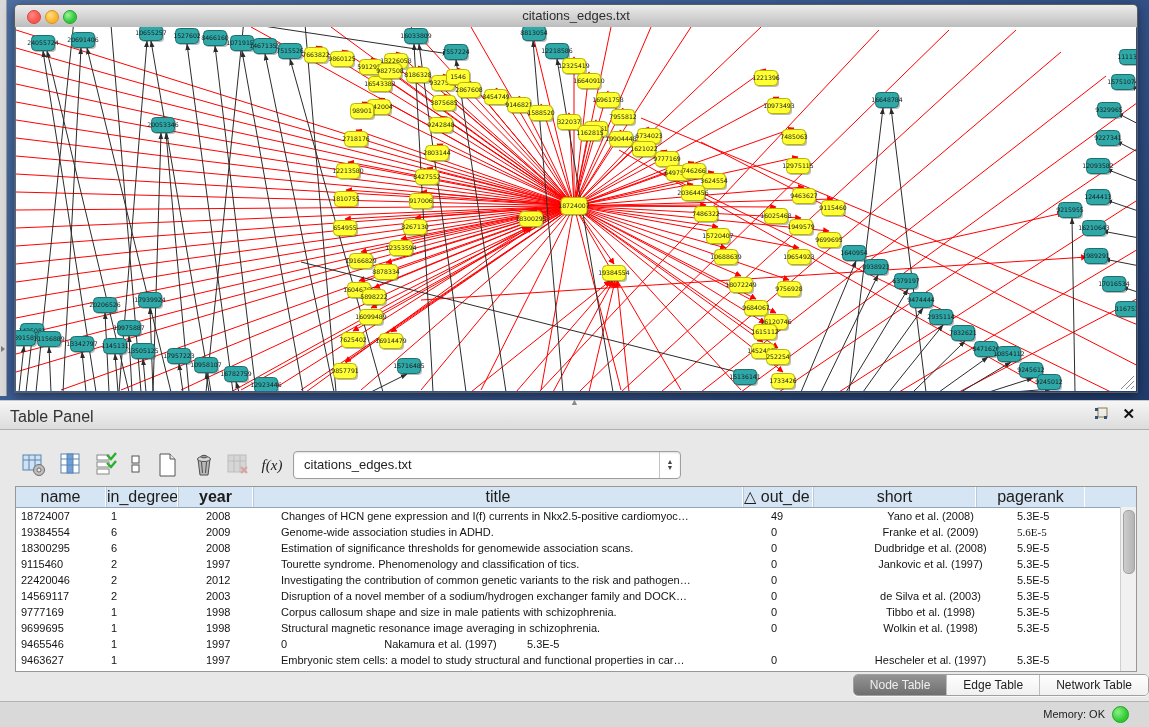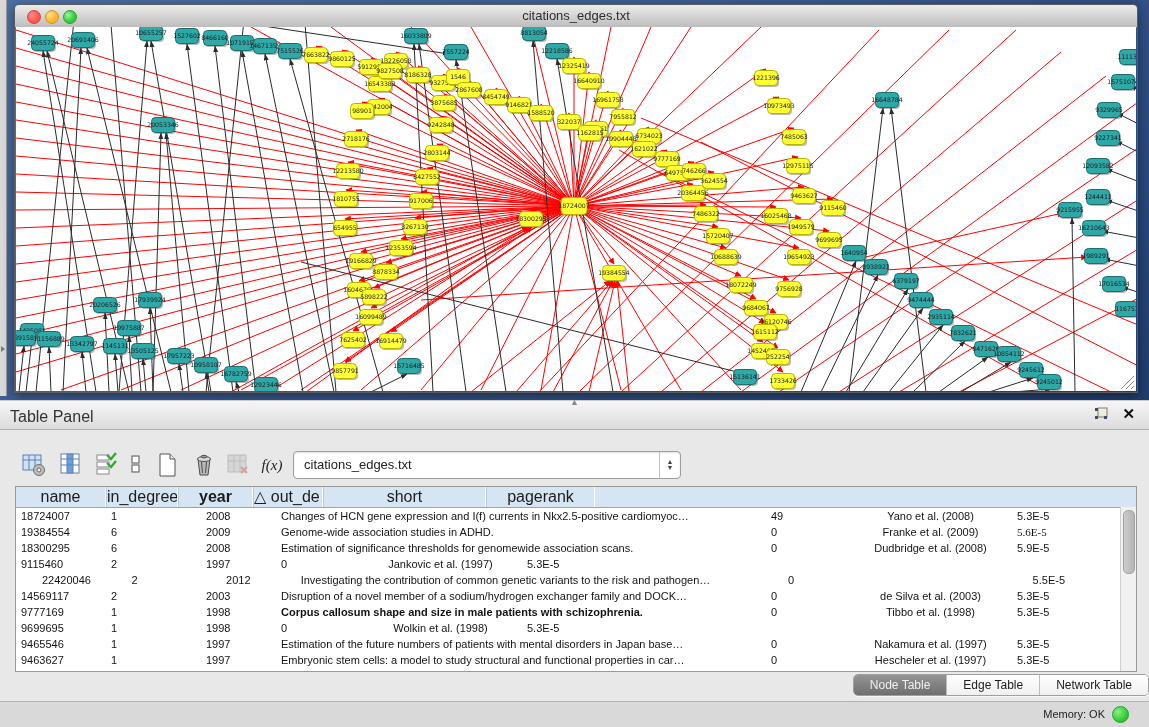"title" div.th { html: none -> <div>title</div> }
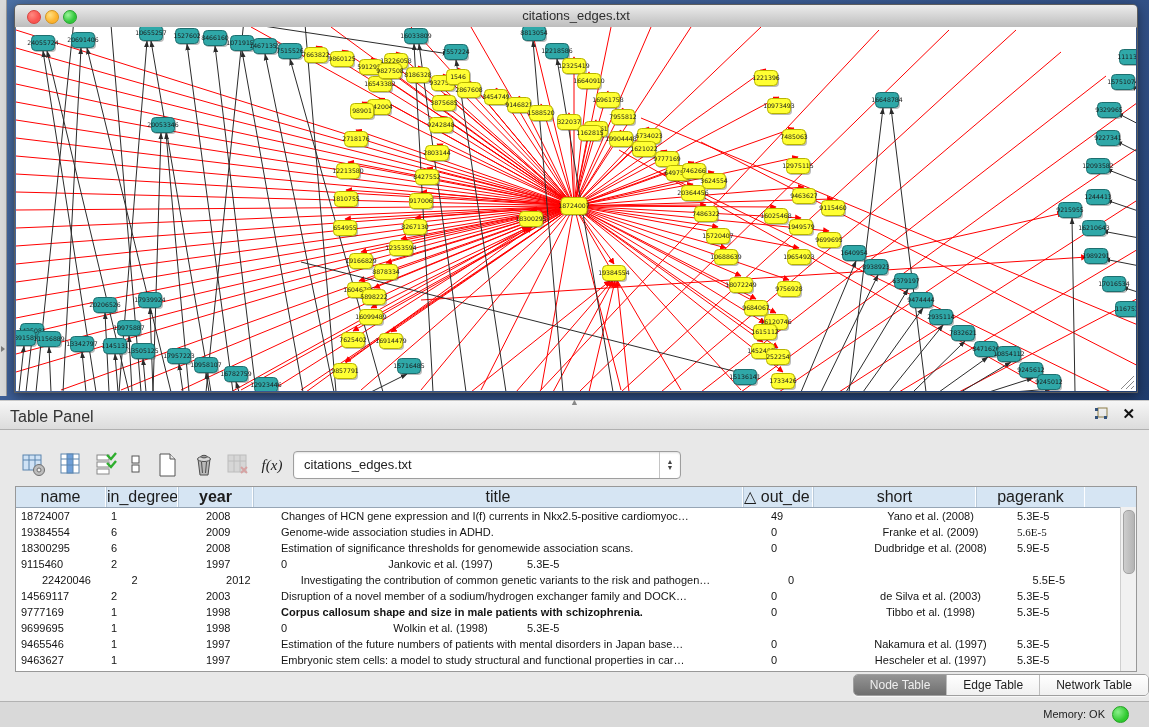"Tourette syndrome. Phenomenology and" div.td { html: none -> <div>Tourette syndrome. Phenomenology and classification of tics.</div> }
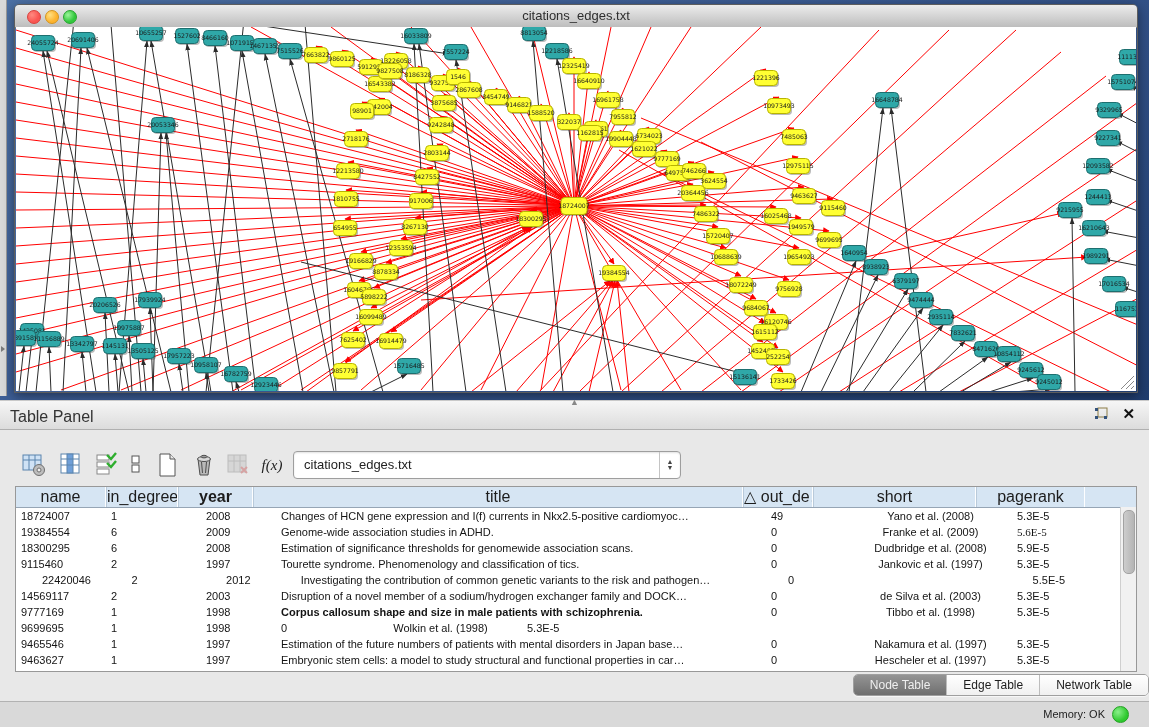"22420046" div.td { margin-left: 21px -> none }
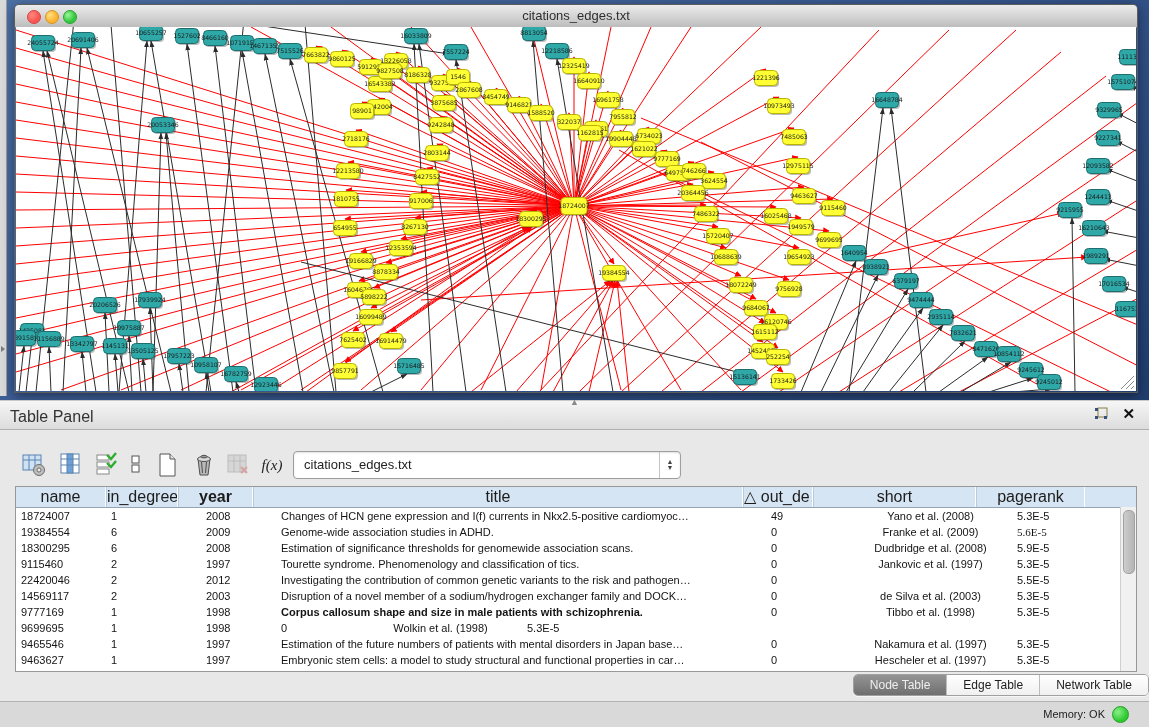"Corpus callosum shape and size" div.td { font-weight: bold -> none }
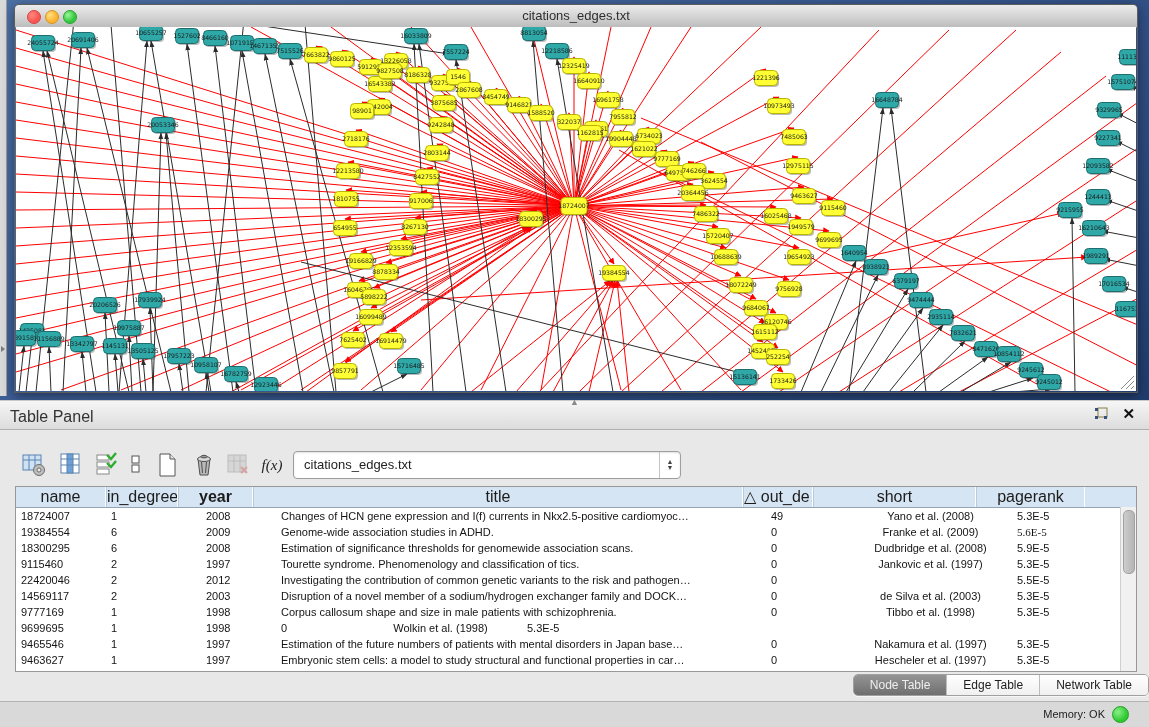"Structural magnetic resonance image" div.td { html: none -> <div>Structural magnetic resonance image averaging in schizophrenia.</div> }
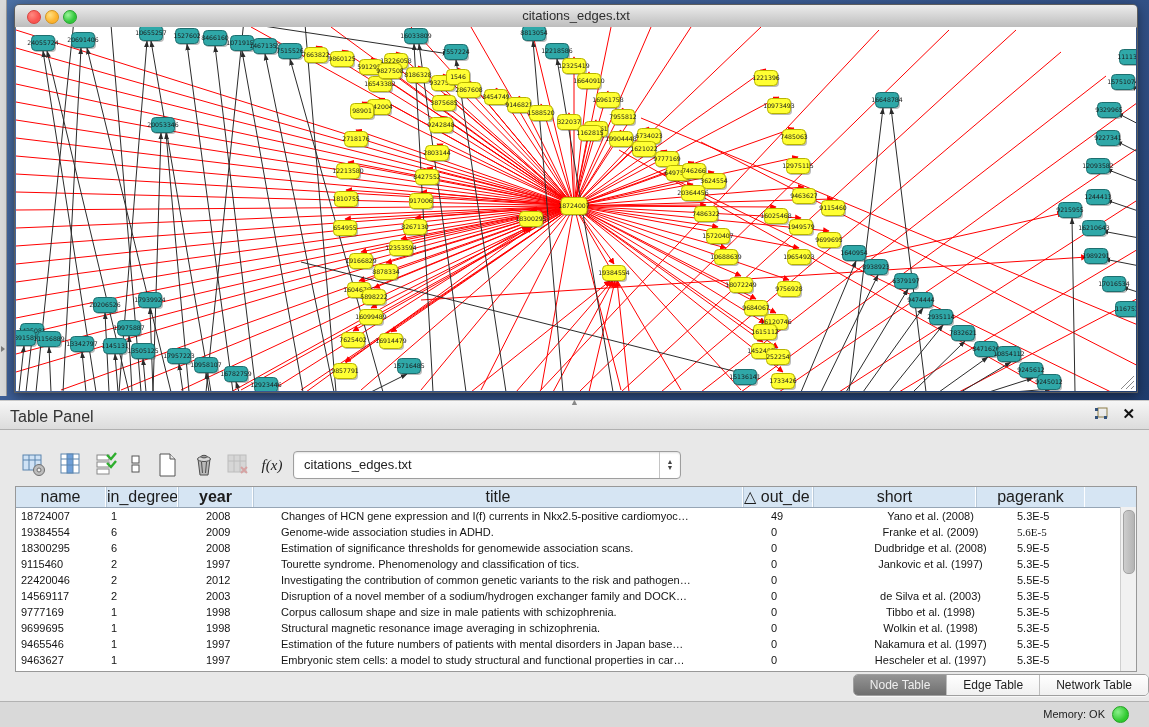"Estimation of the future numbers" div.td { html: <div>Estimation of the future numbers of patients with mental disorders in Japan base…</div> -> none }
